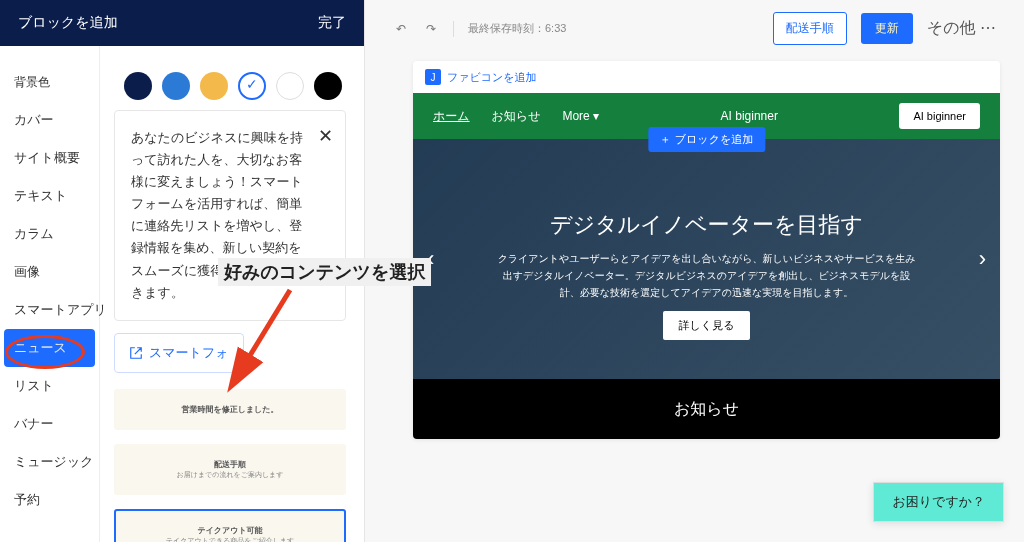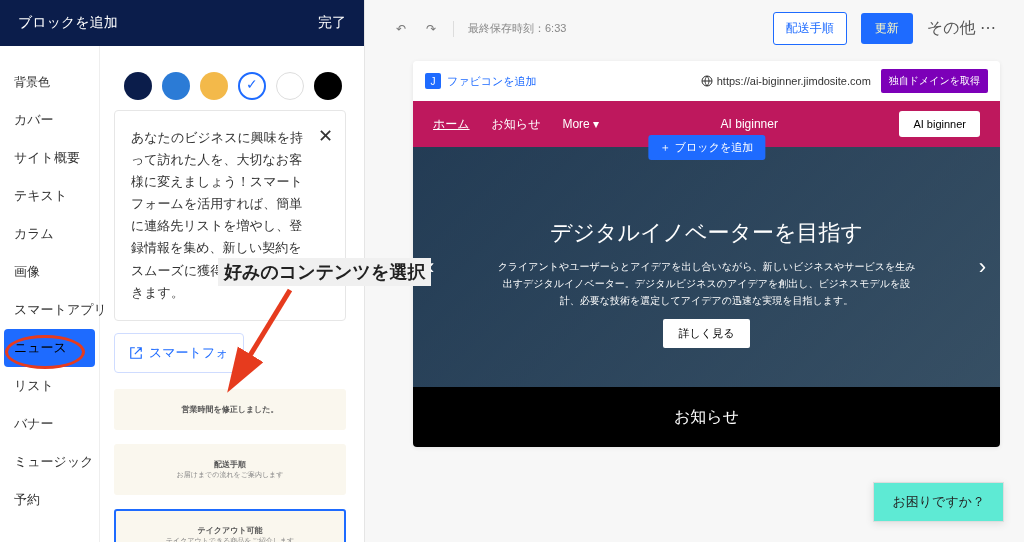"https://ai-biginner.jimdosite.com" div.addr-right { html: <div> <span> <svg> <circle></circle> <path></path> </svg> <span>https://ai-biginner.jimdosite.com</span> </span> <span>独自ドメインを取得</span> </div> -> none }
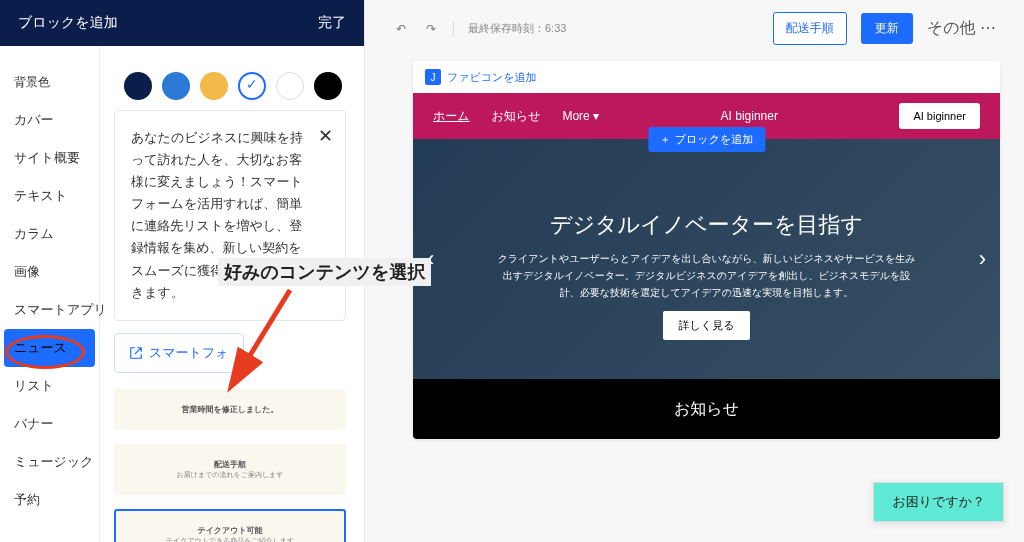"ホーム" .nav { background: #be185d -> #15803d }
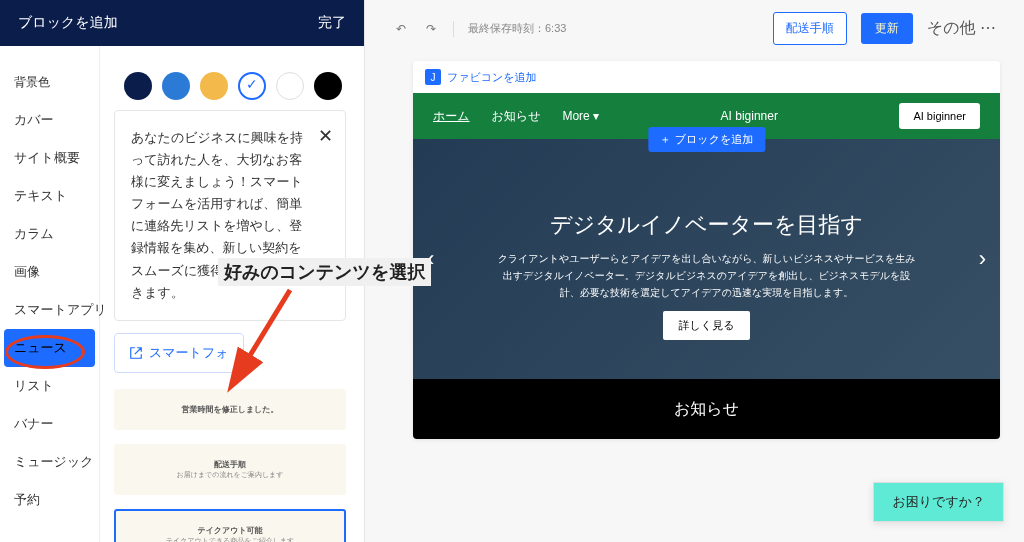"ニュース" .cat-item.active { color: #000000 -> #e5e5e5 }
